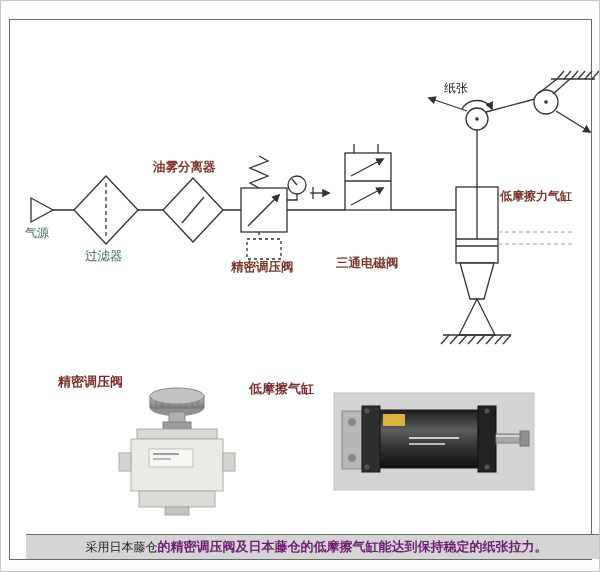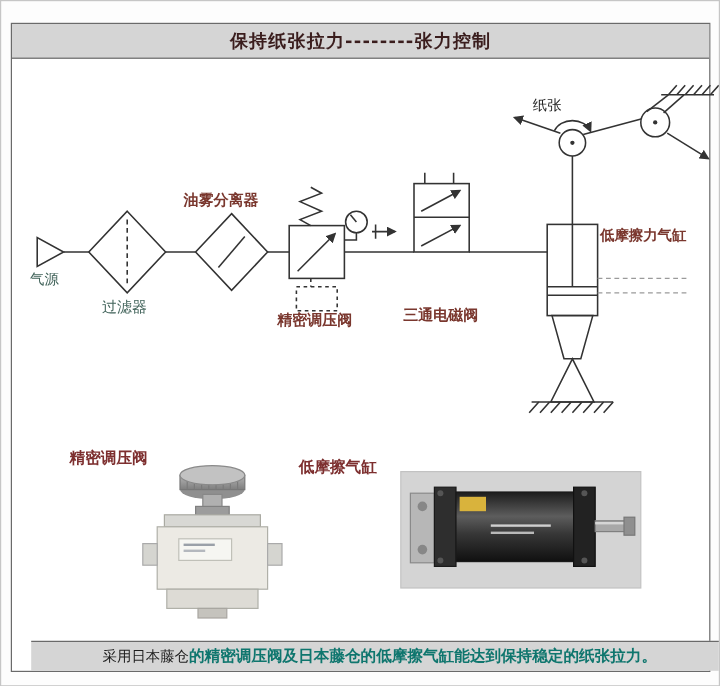"保持纸张拉力--------张力控制" div.title-bar { html: <div> <span>保持纸张拉力--------张力控制</span> </div> -> none }
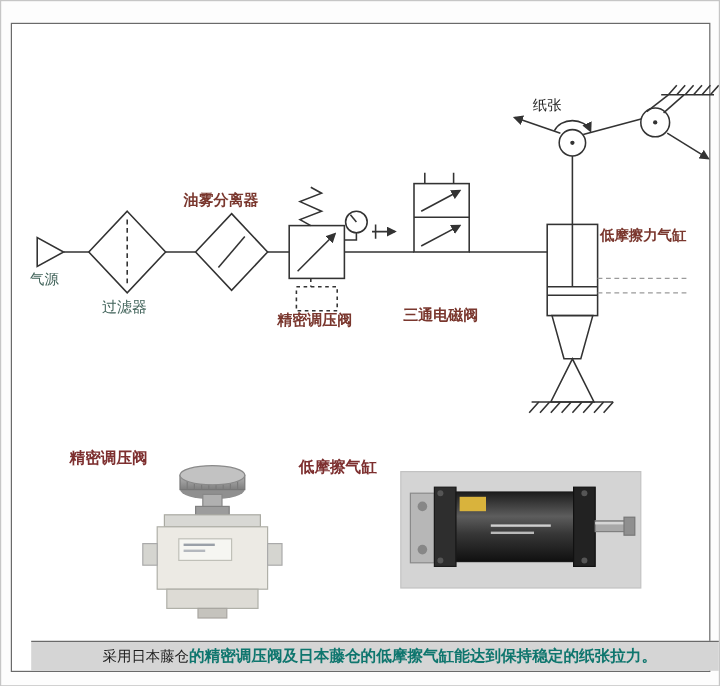"的精密调压阀及日本藤仓的低摩擦气缸能达到保持稳定的纸张拉力。" .footer-bar .f2 { color: #0f766e -> #701a75 }
